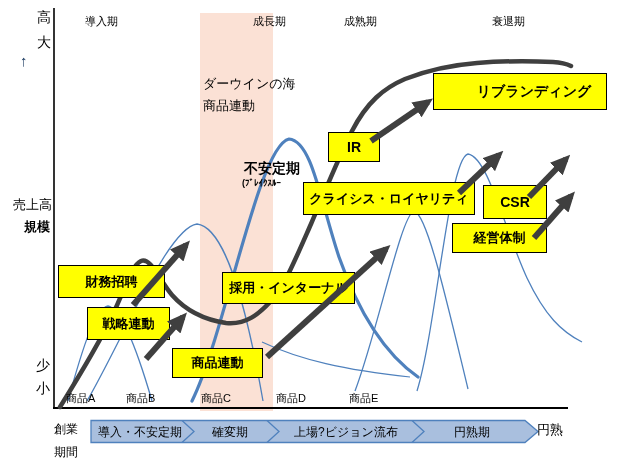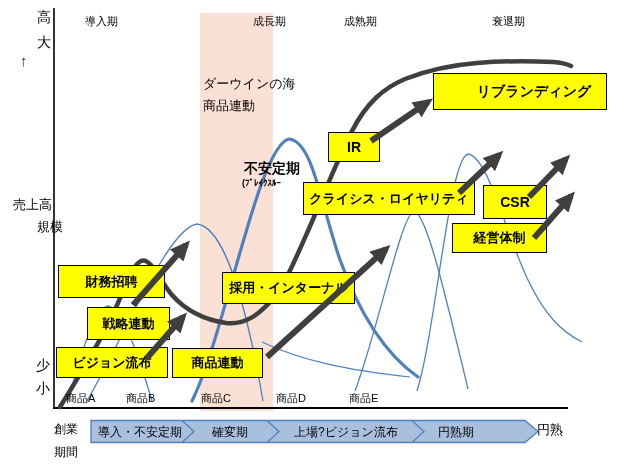"規模" div.txt { font-weight: none -> bold; left: 37px -> 24px }
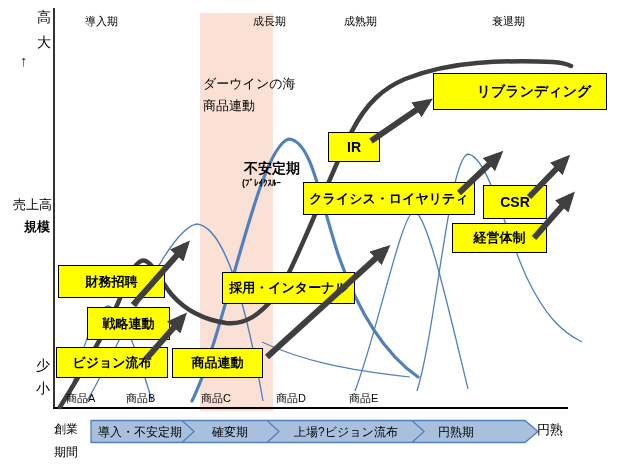"ビジョン流布" div.tag { html: <div>ビジョン流布</div> -> none }
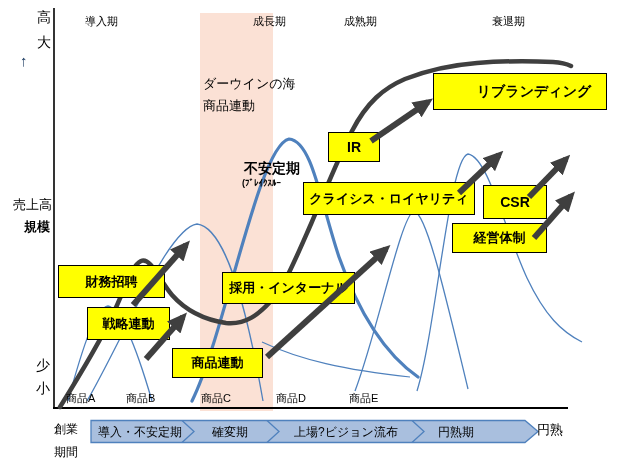"円熟期" div.txt { left: 404px -> 420px }
